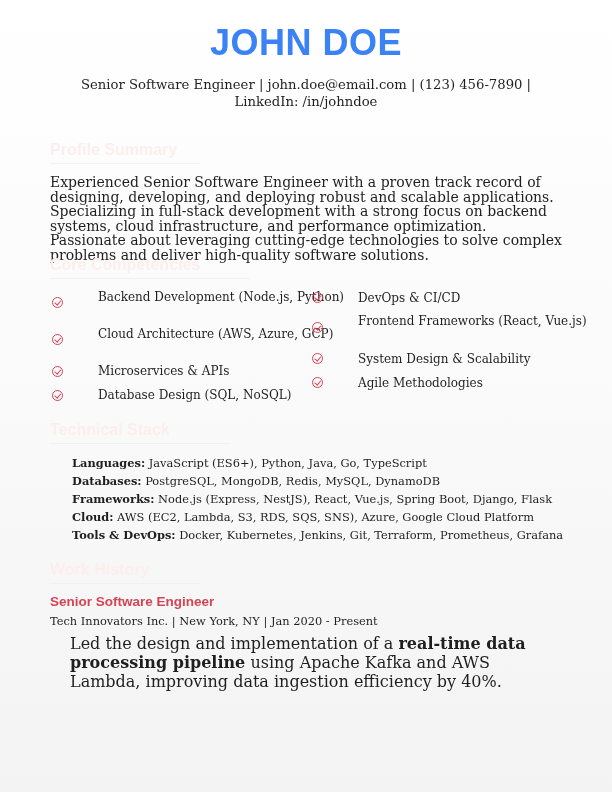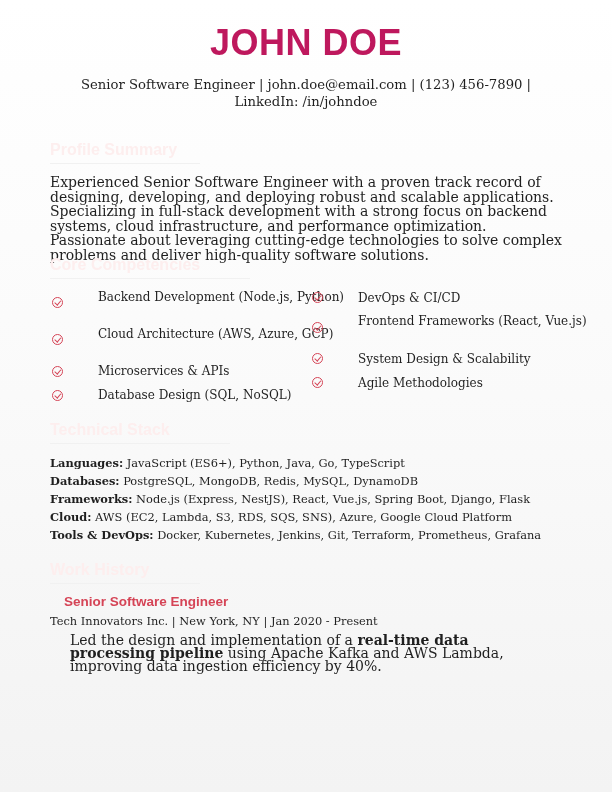"JOHN DOE" .name { color: #be185d -> #3b82f6 }
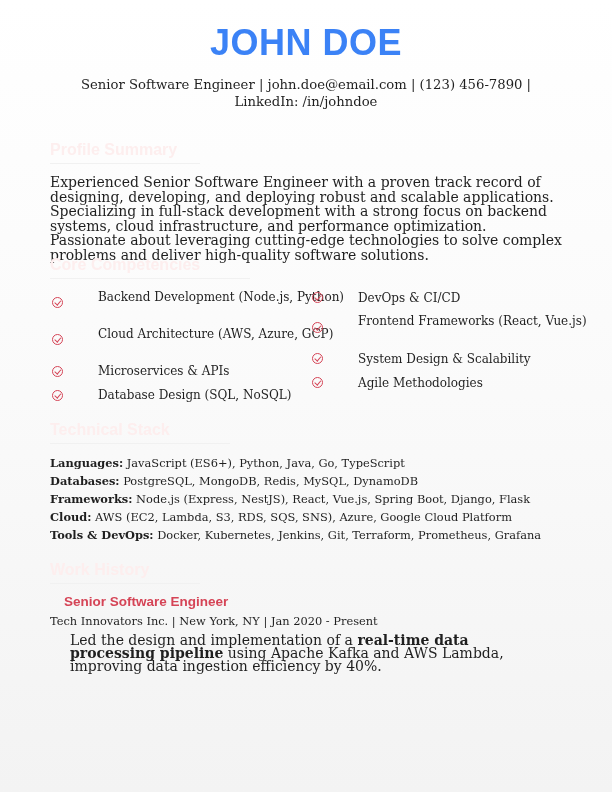"Languages:" .stack b { margin-left: none -> 22px }
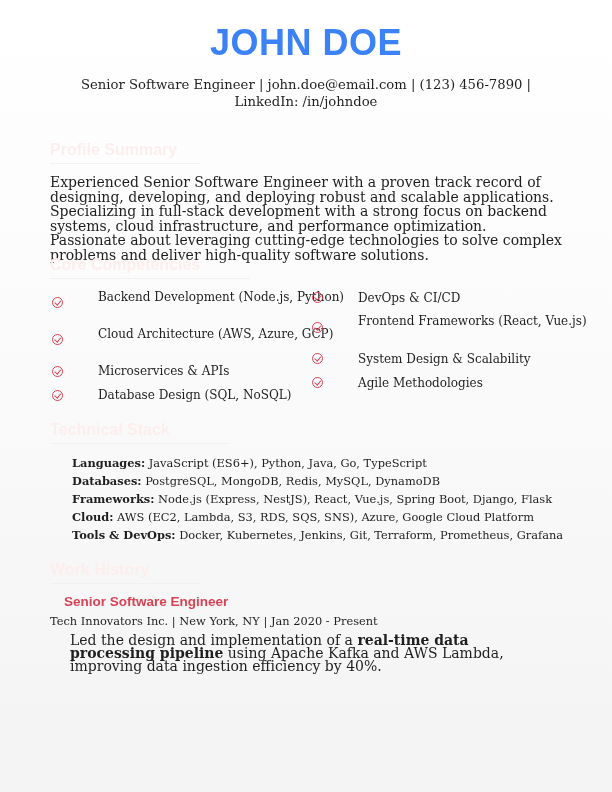"Senior Software Engineer" .job-title { left: 64px -> 50px }
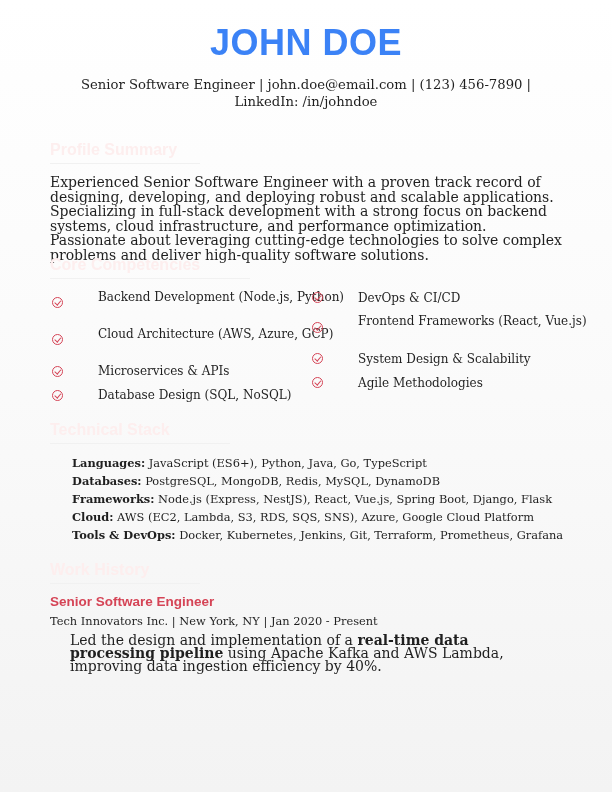"Led the design and implementation" .bullets { font-size: 14px -> 16px; line-height: 13px -> 19px }
